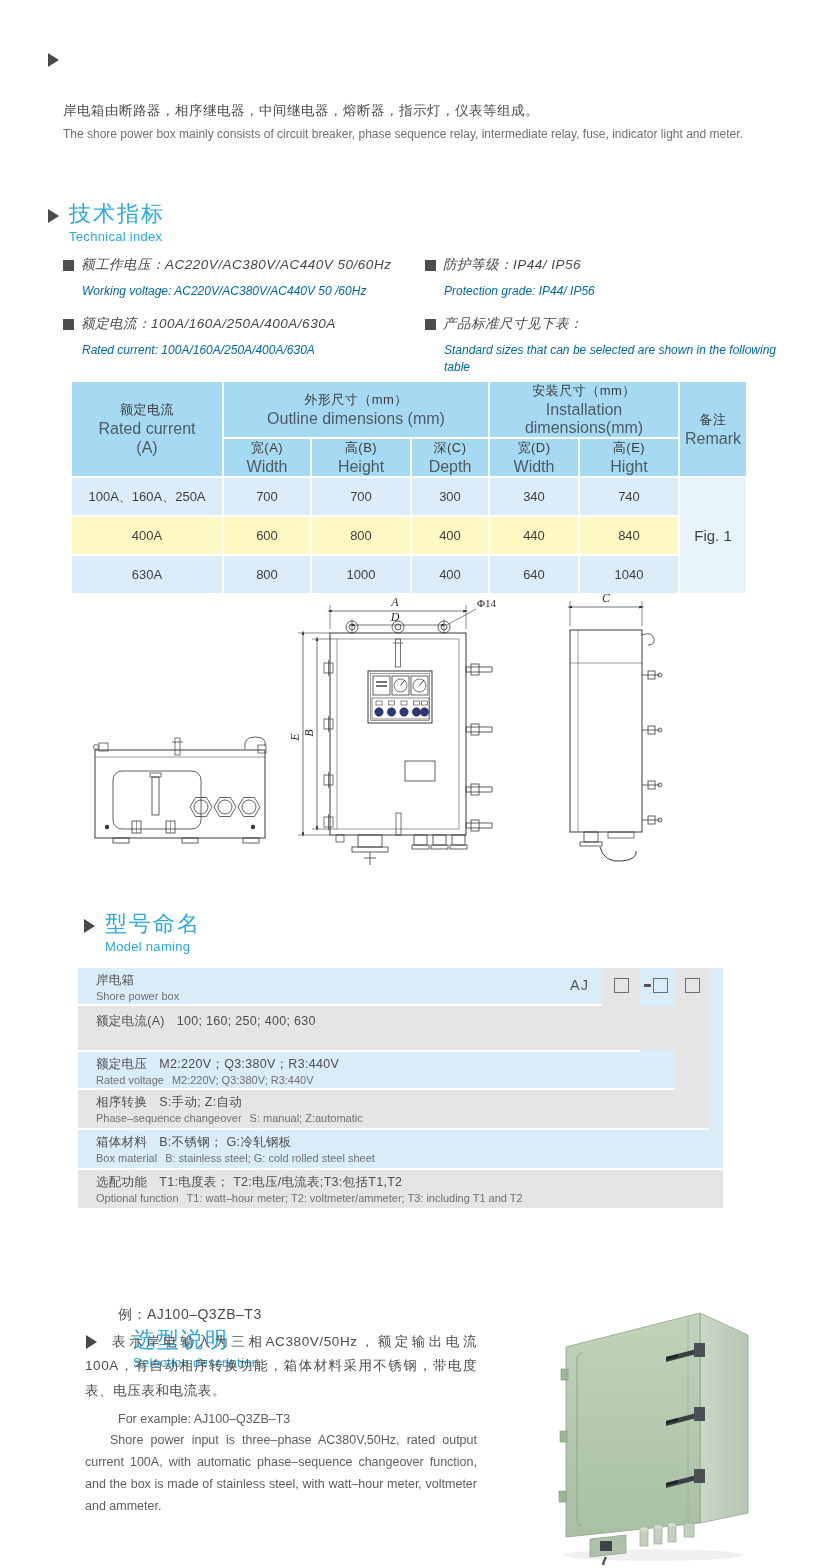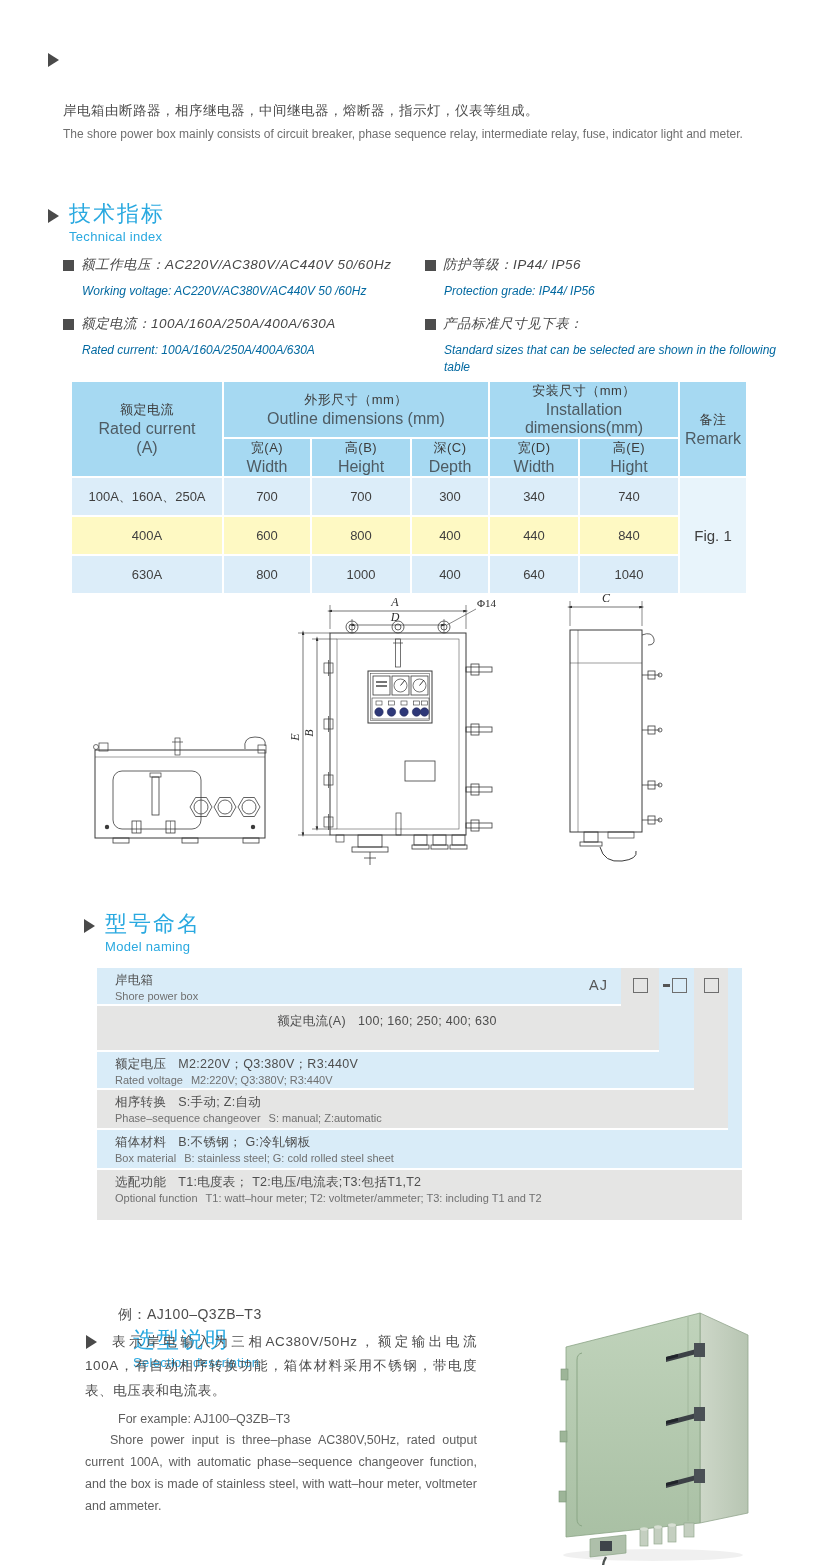"岸电箱" .nmt { left: 97px -> 78px }
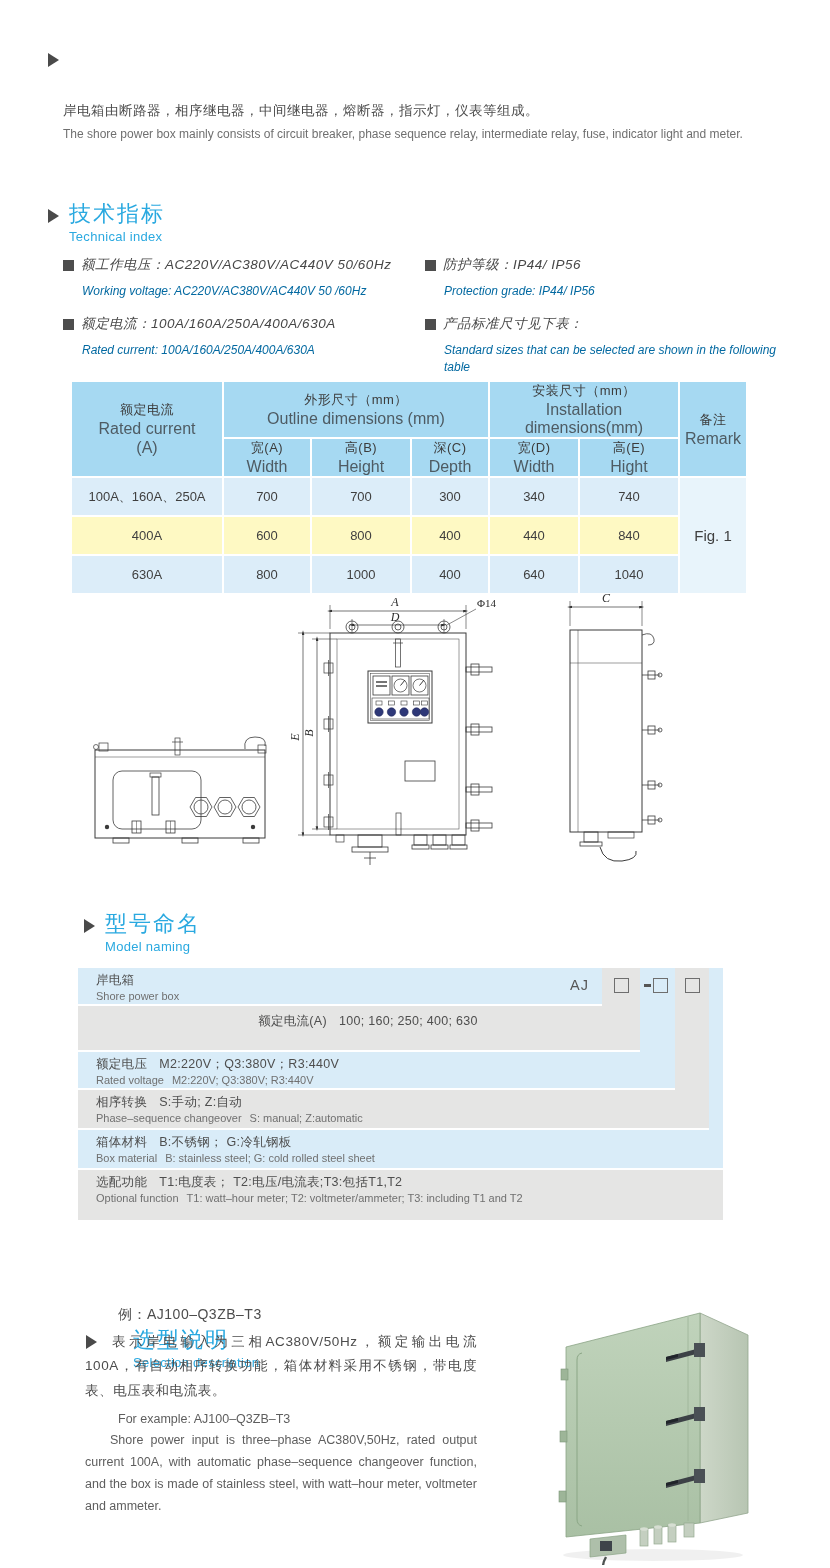"额定电流(A) 100; 160; 250; 400;" div.nrow { text-align: center -> none; width: 562px -> 630px }
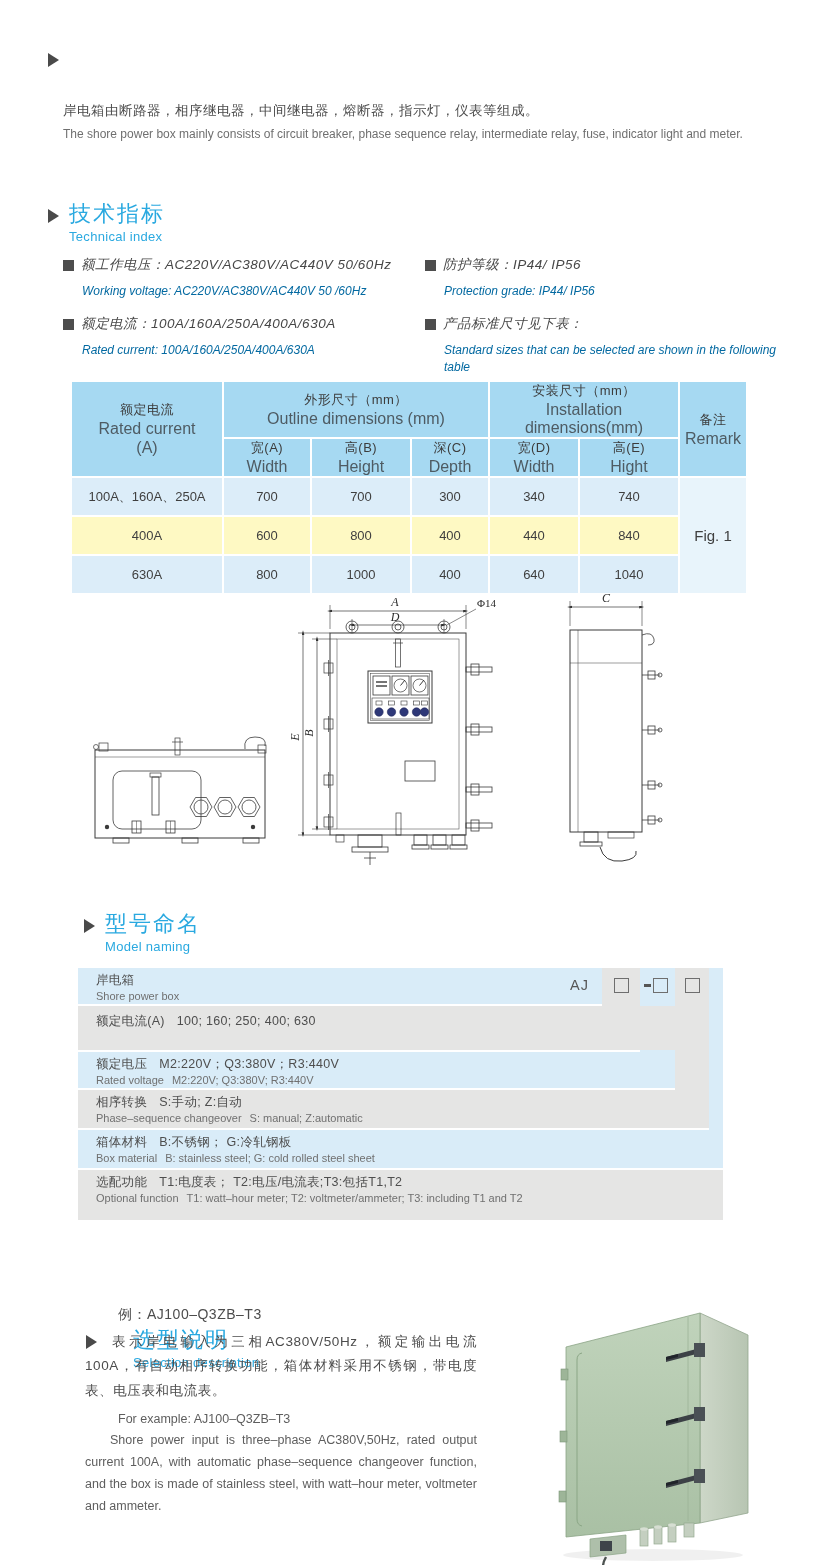"选配功能 T1:电度表； T2:电压/电流表;T3:包括T1,T2" div.nrow { height: 50px -> 38px }
